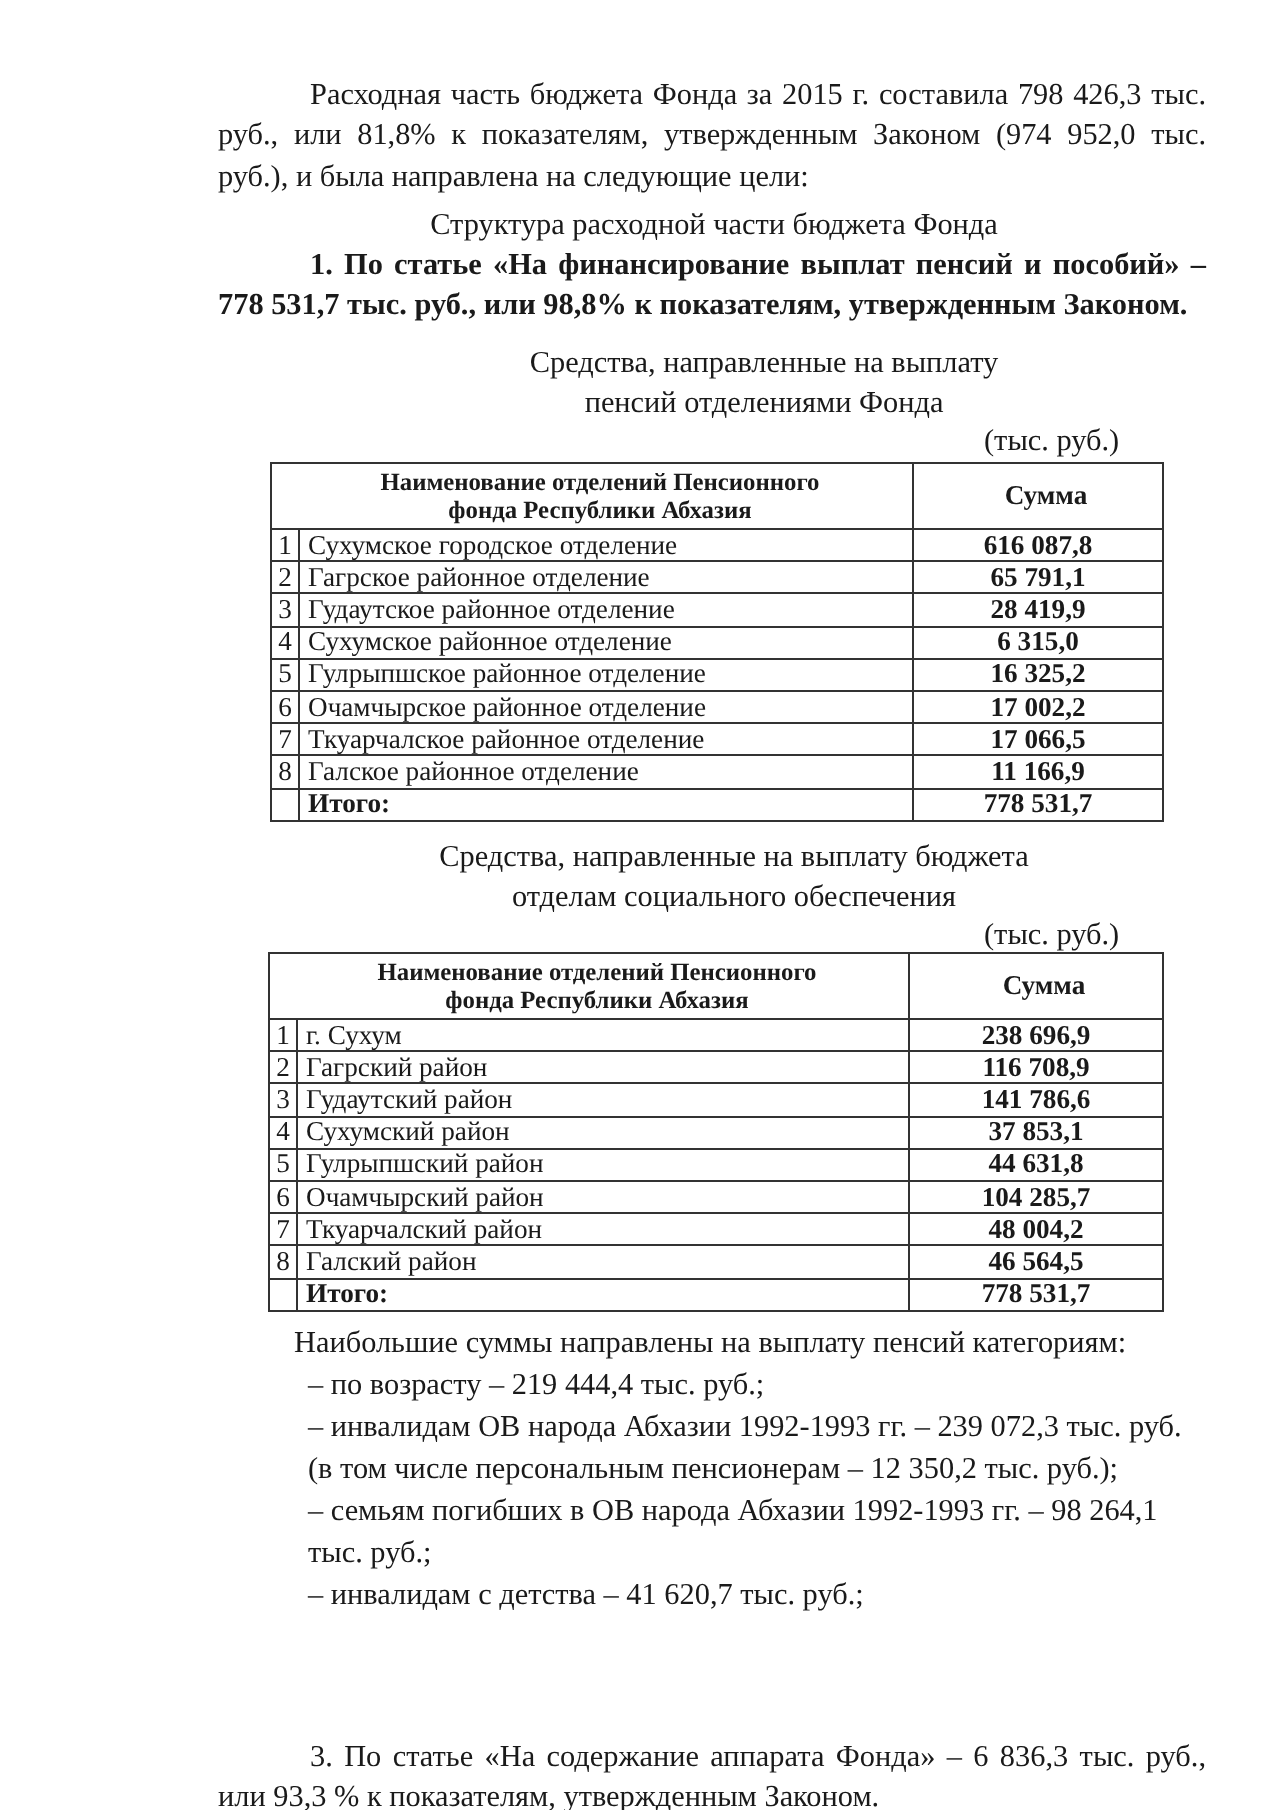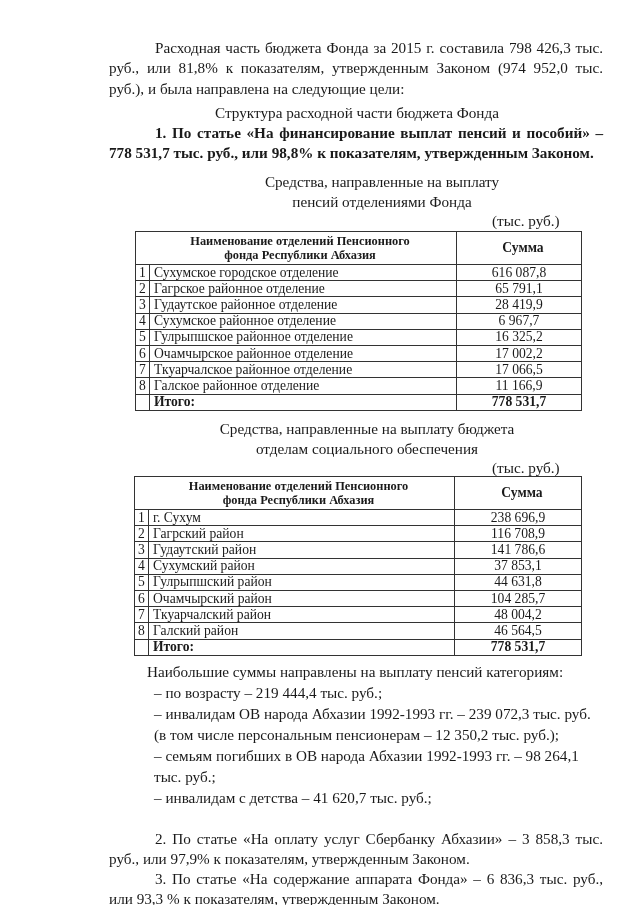"616 087,8" table.t td.s { font-weight: none -> bold }
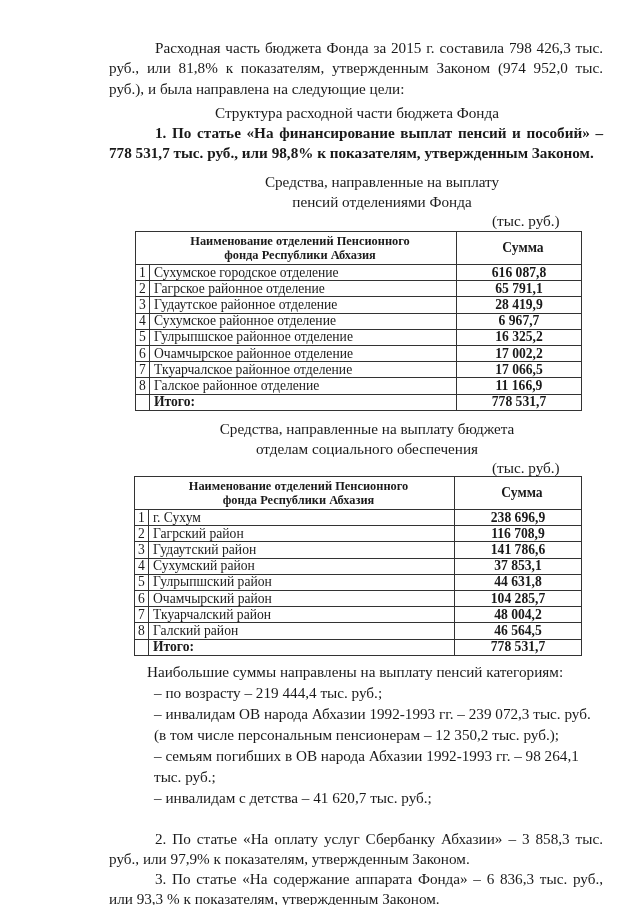"6 967,7" td.s { text: 6 967,7 -> 6 315,0 }
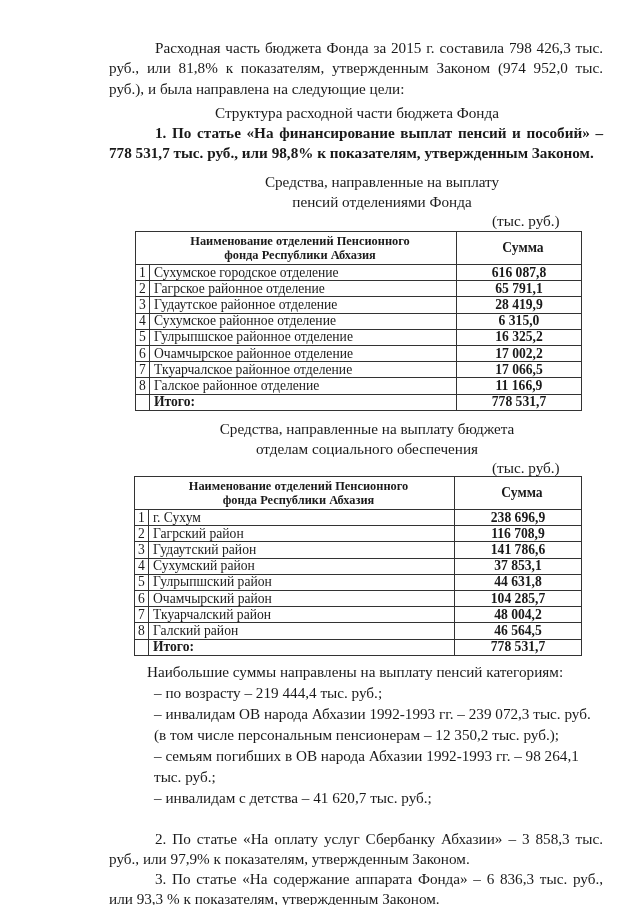"2. По статье «На оплату" p.p { html: <p>2. По статье «На оплату услуг Сбербанку Абхазии» – 3 858,3 тыс. руб., или 97,9% к показателям, утвержденным Законом.</p> -> none }
